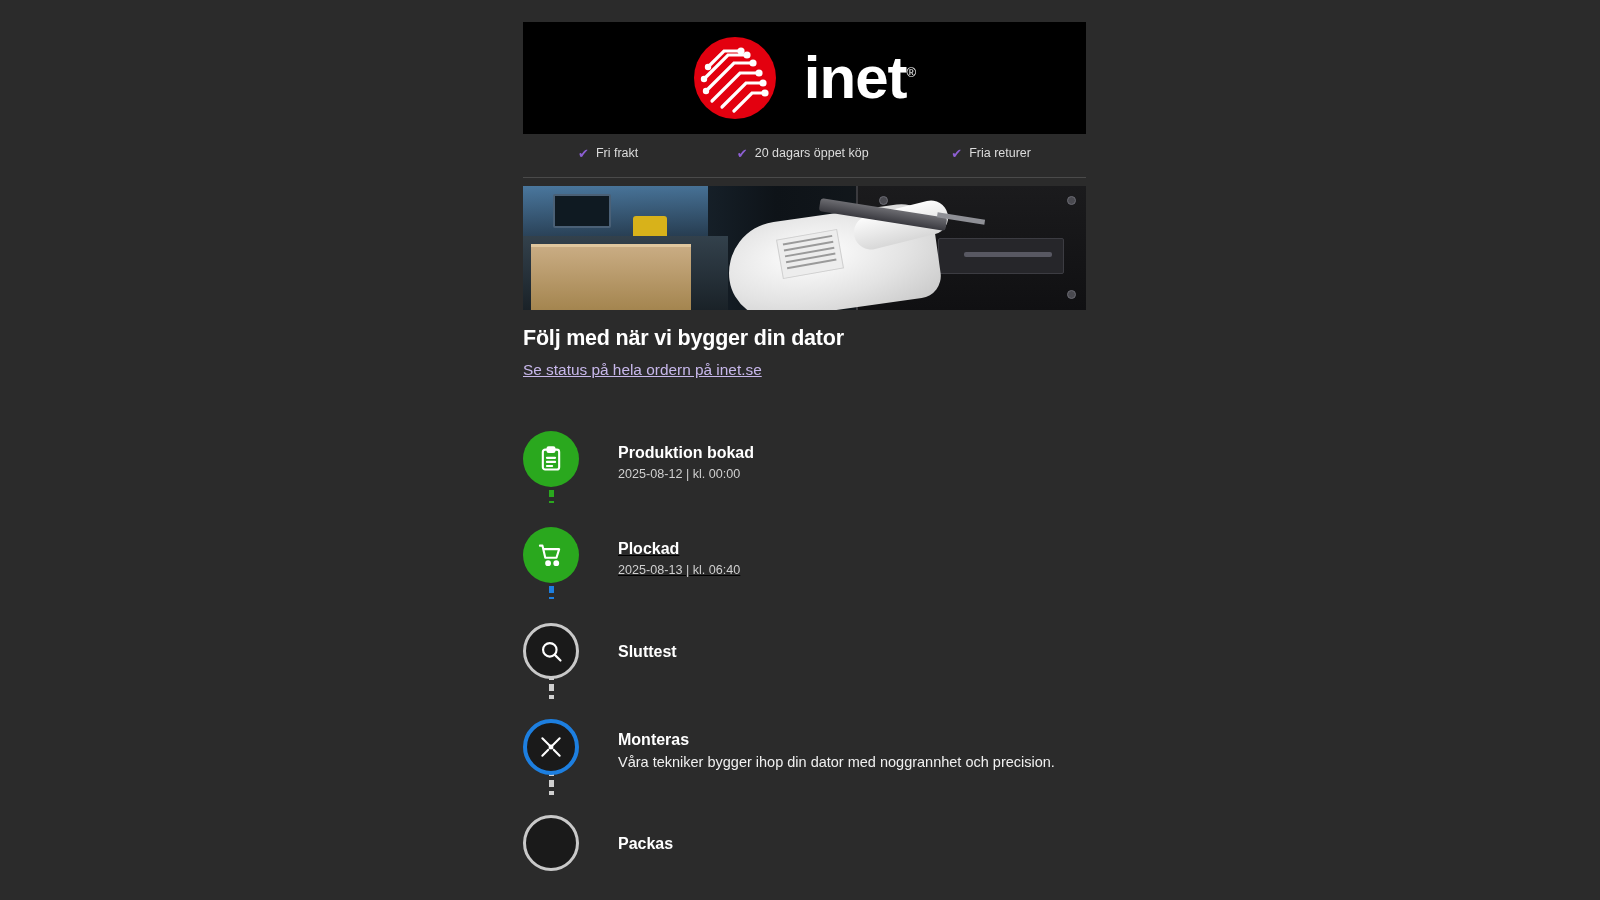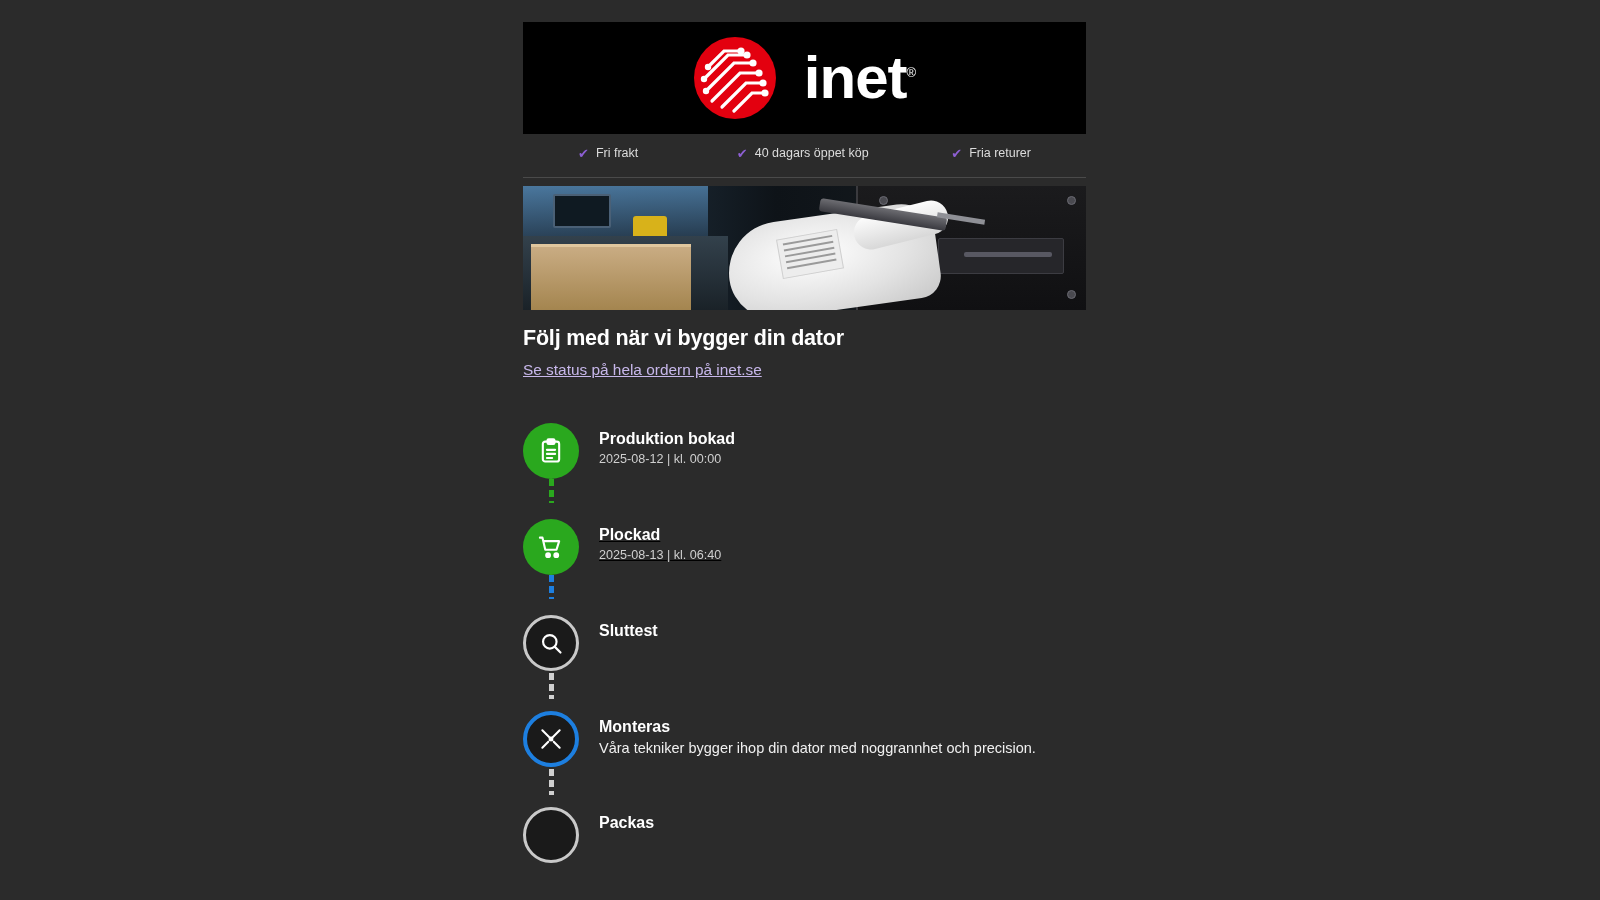"40 dagars öppet köp" span { text: 40 -> 20 }
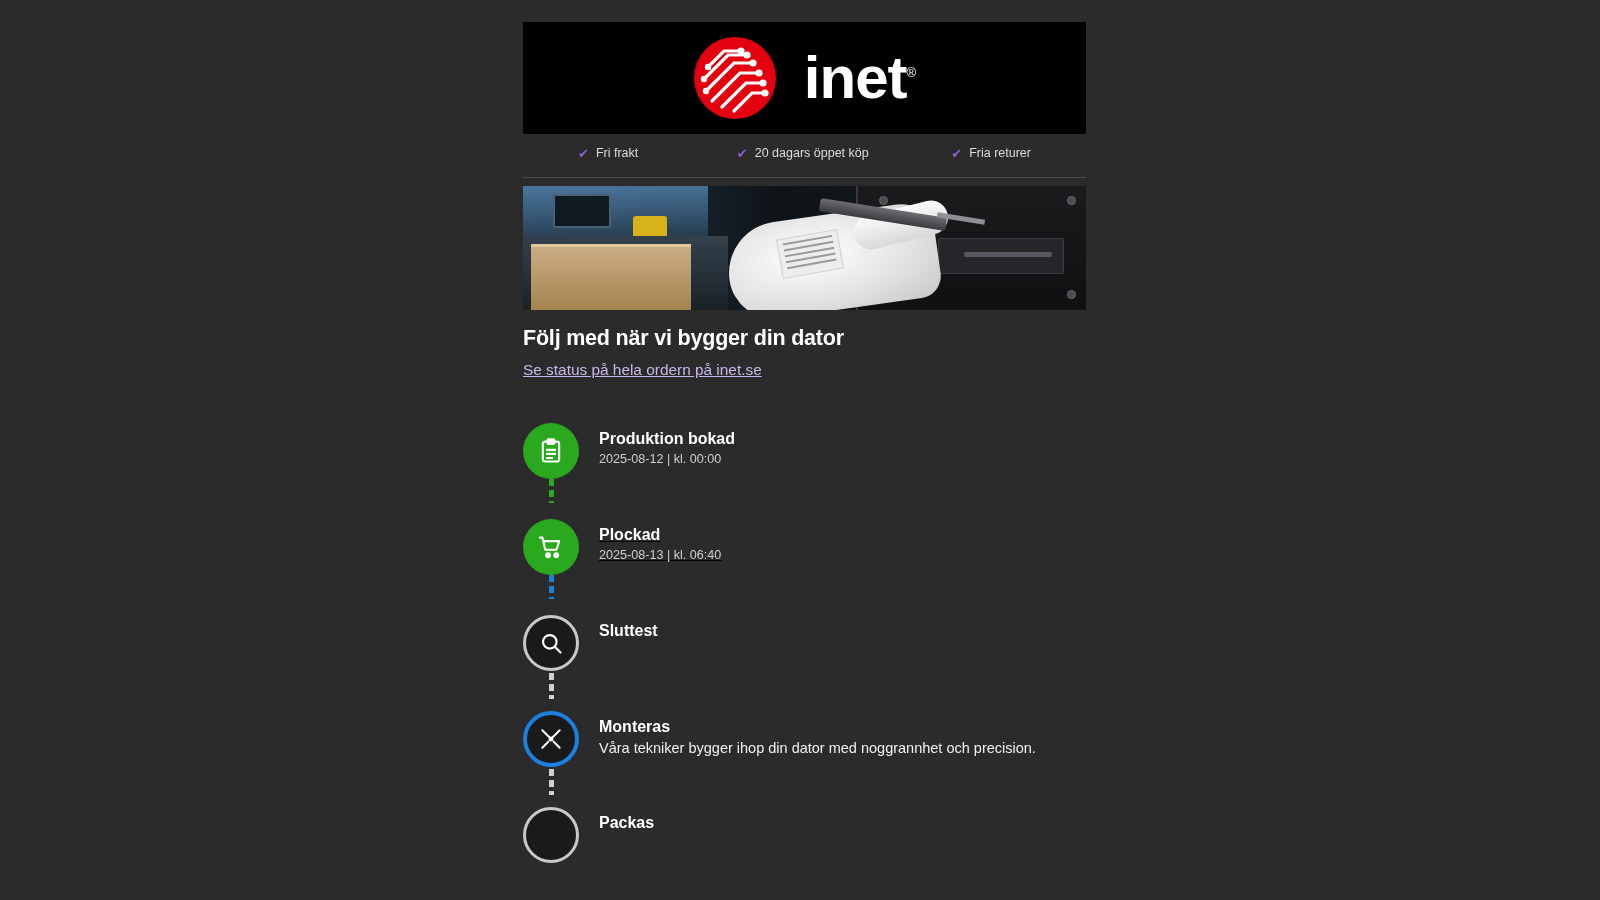"Produktion bokad" .step { align-items: flex-start -> center; gap: none -> 19px }
